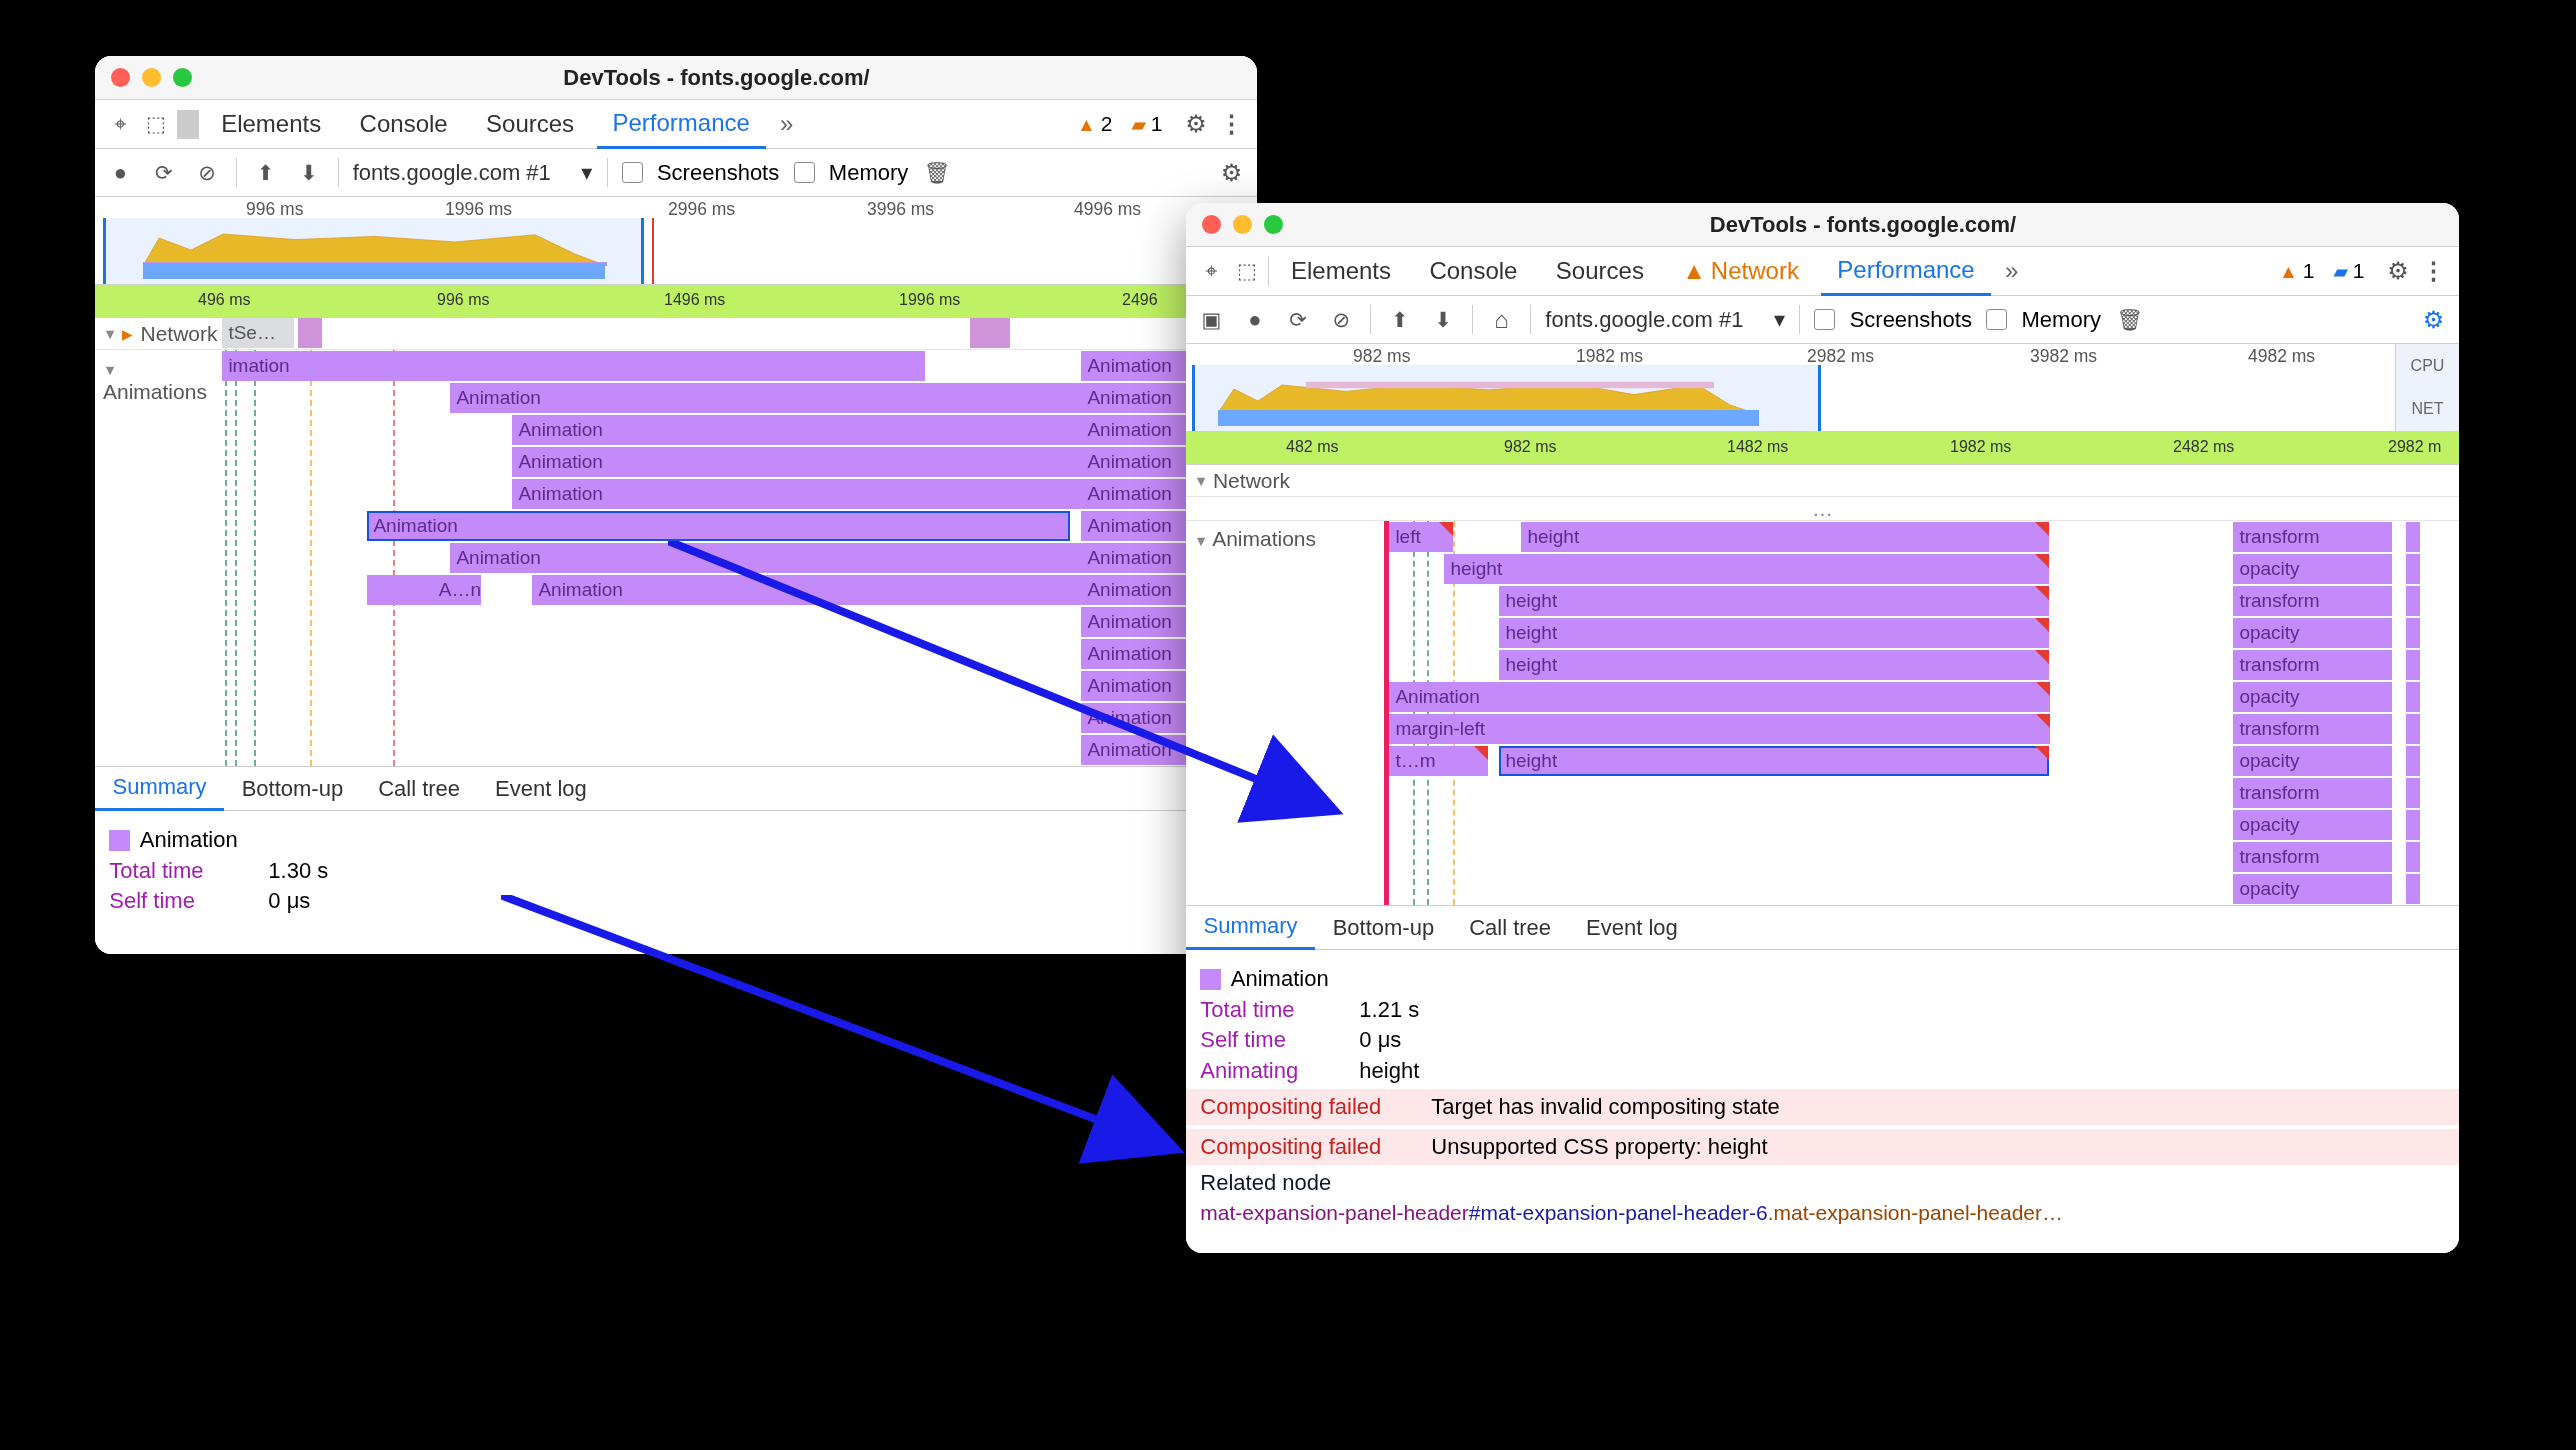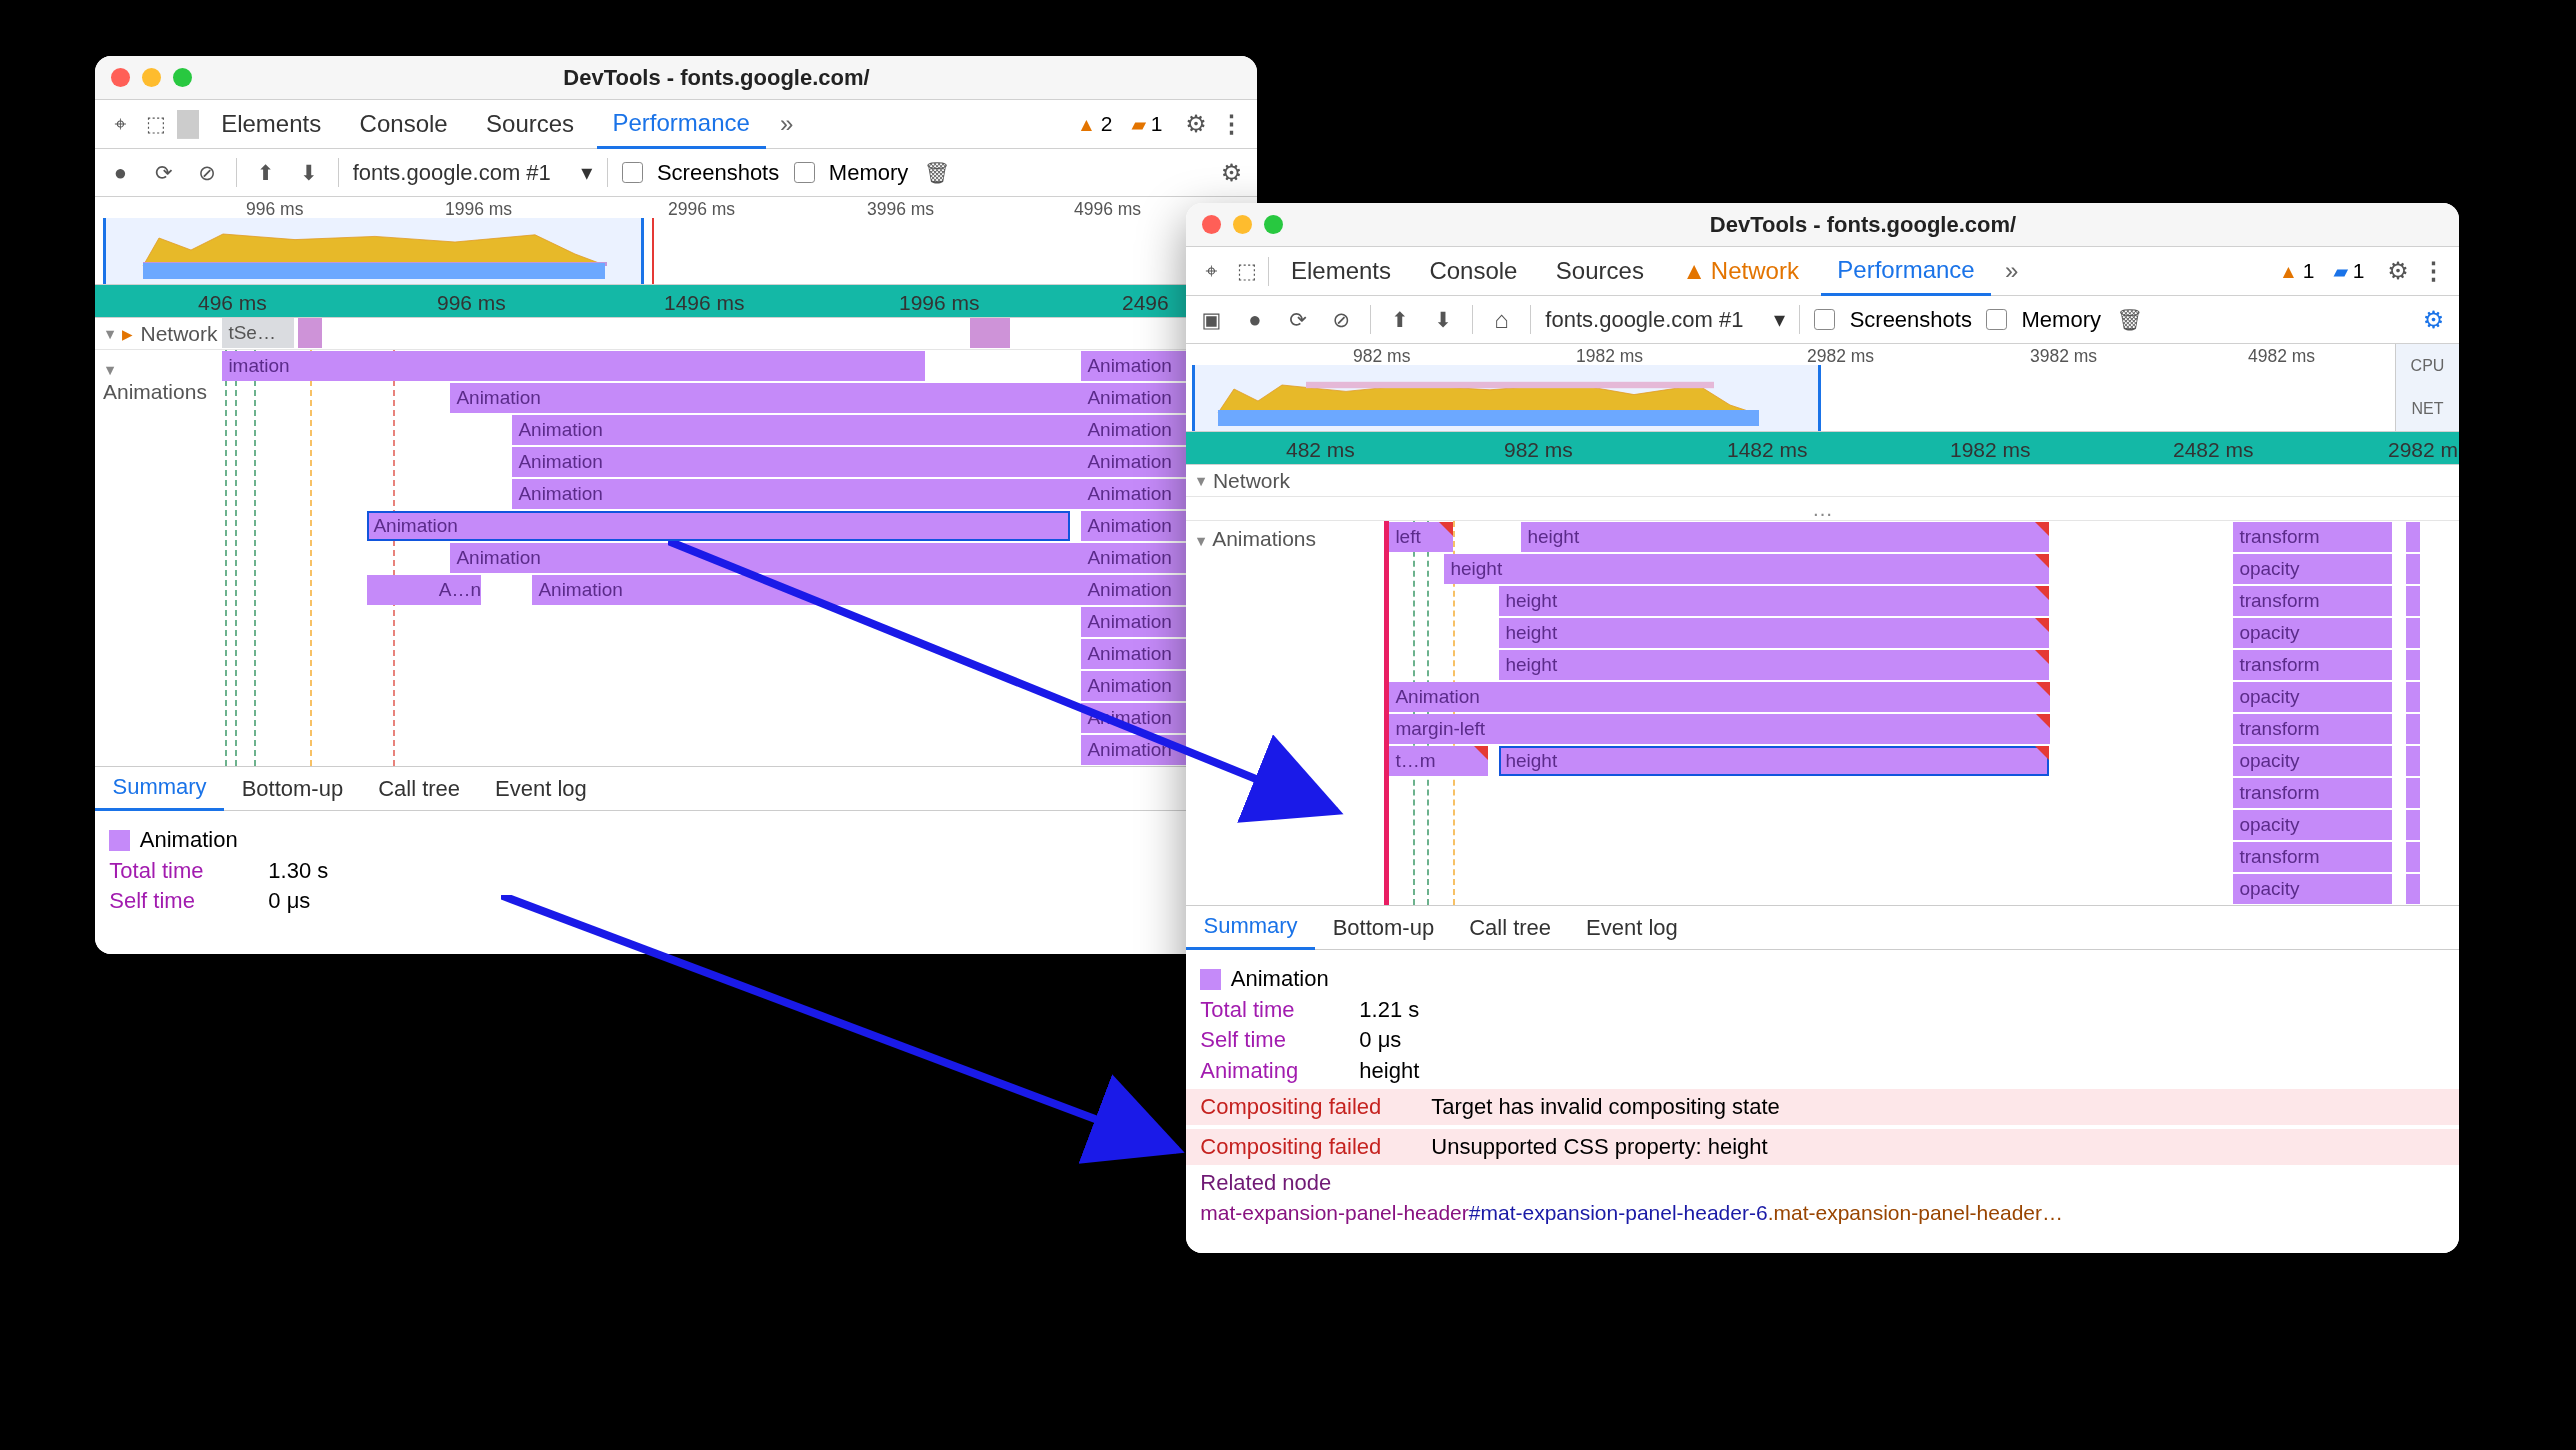"496 ms" .ruler2 { background: #14b8a6 -> #bef264; font-size: 21px -> 16px }
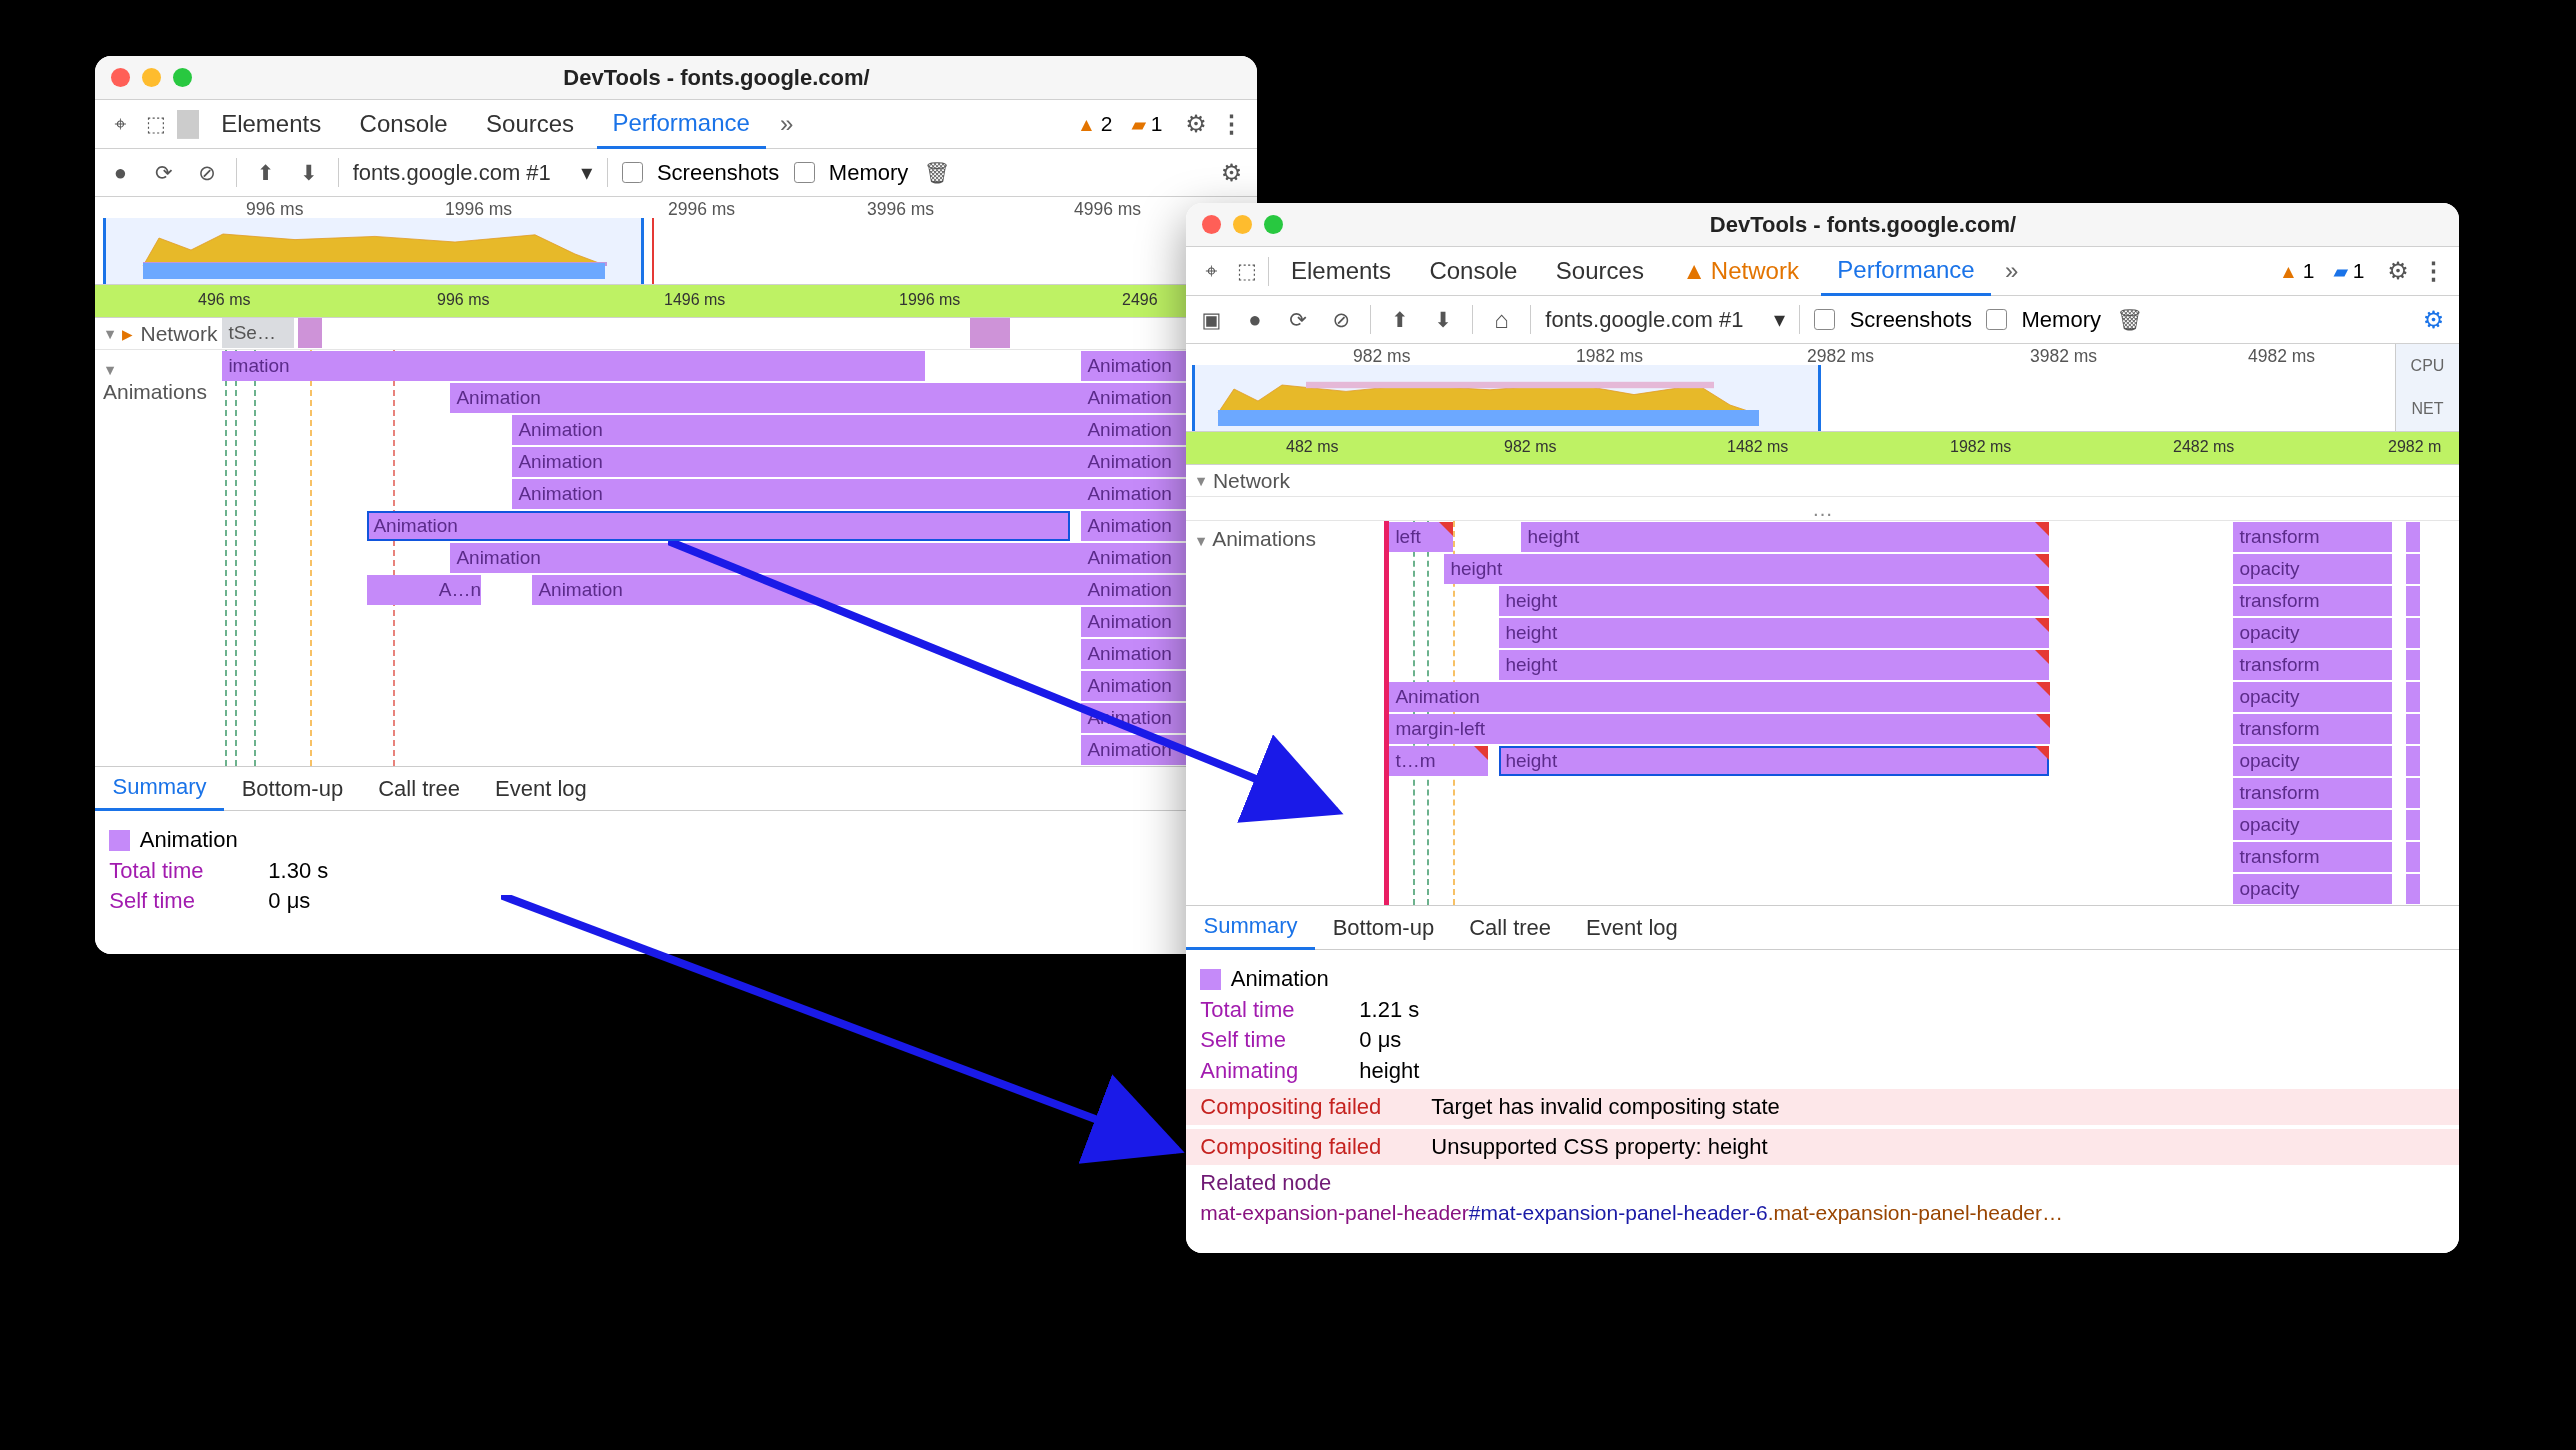"Related node" span.lbl { color: #701a75 -> #0f172a }
